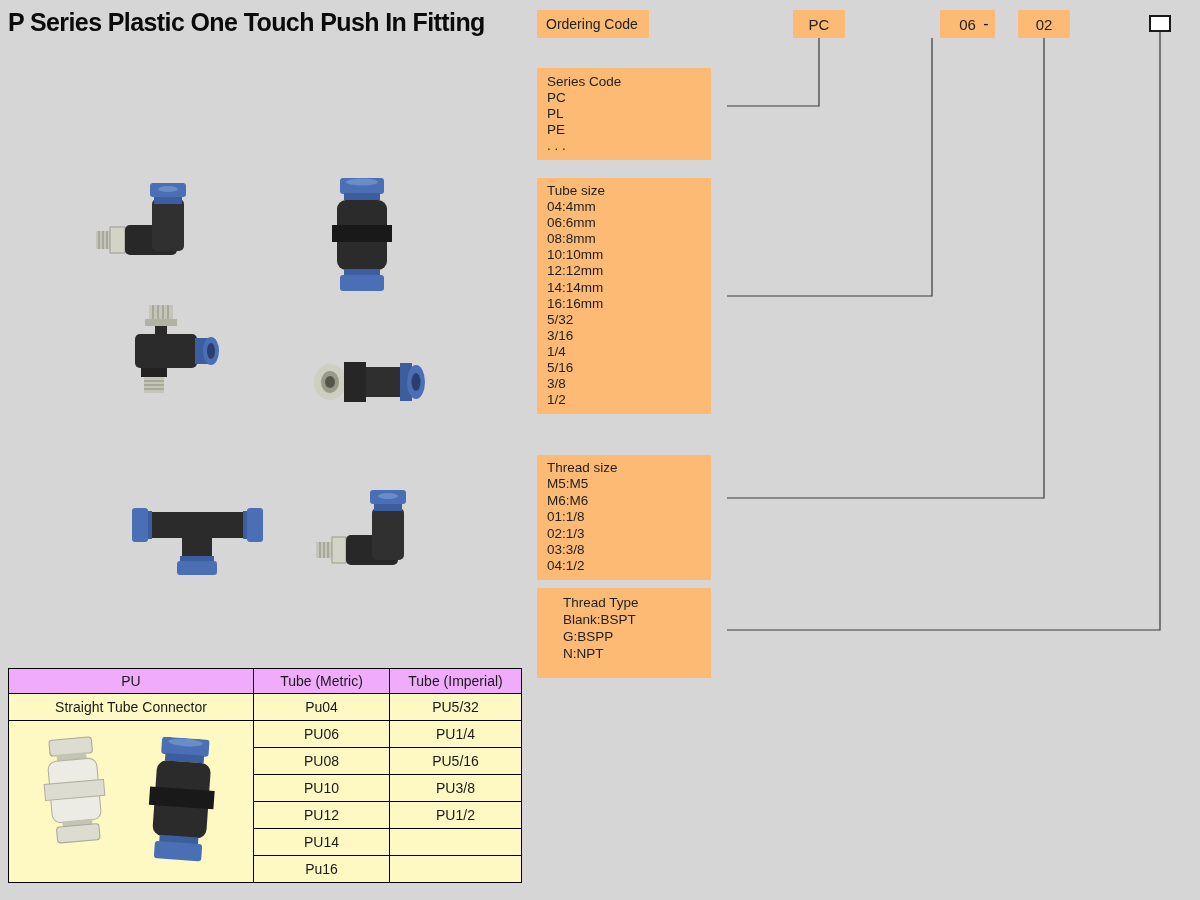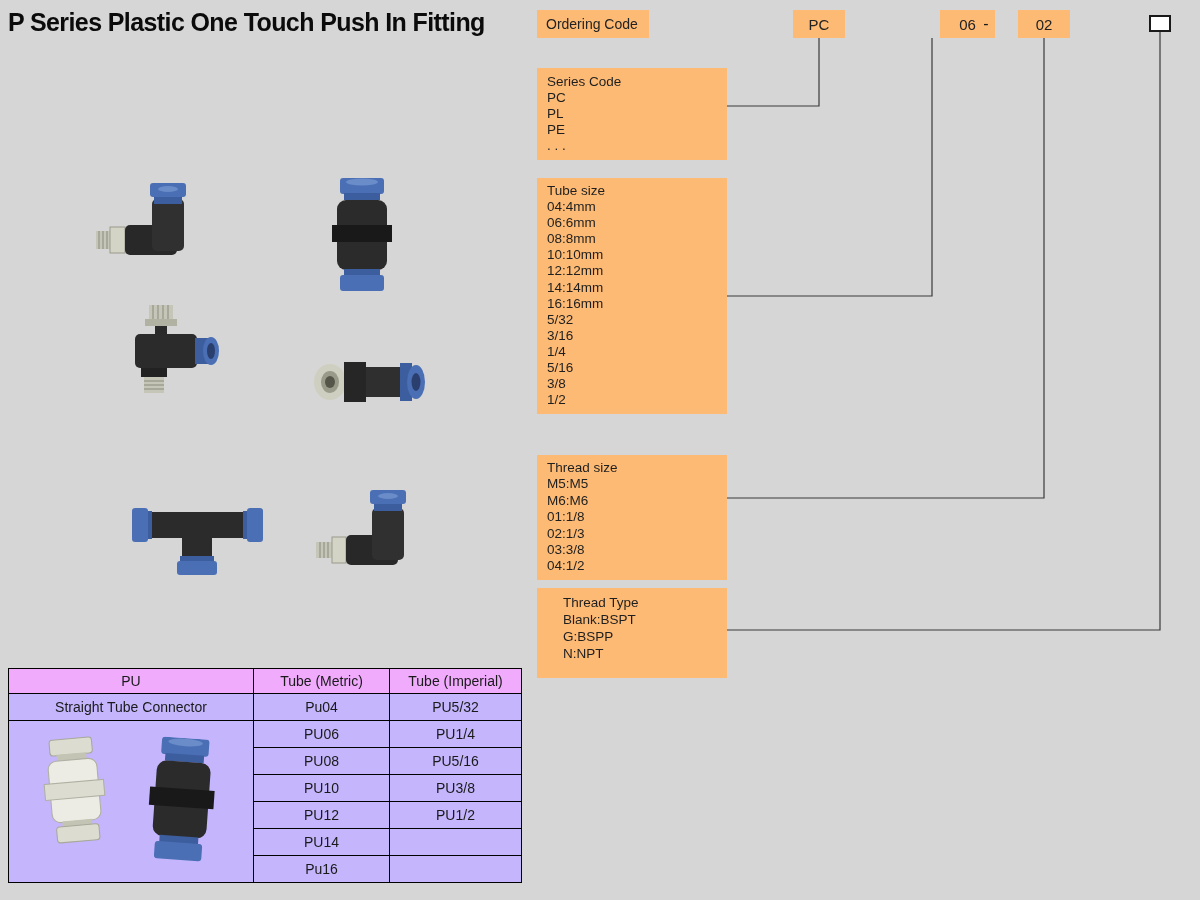"Series Code" .cat-box { width: 190px -> 174px }
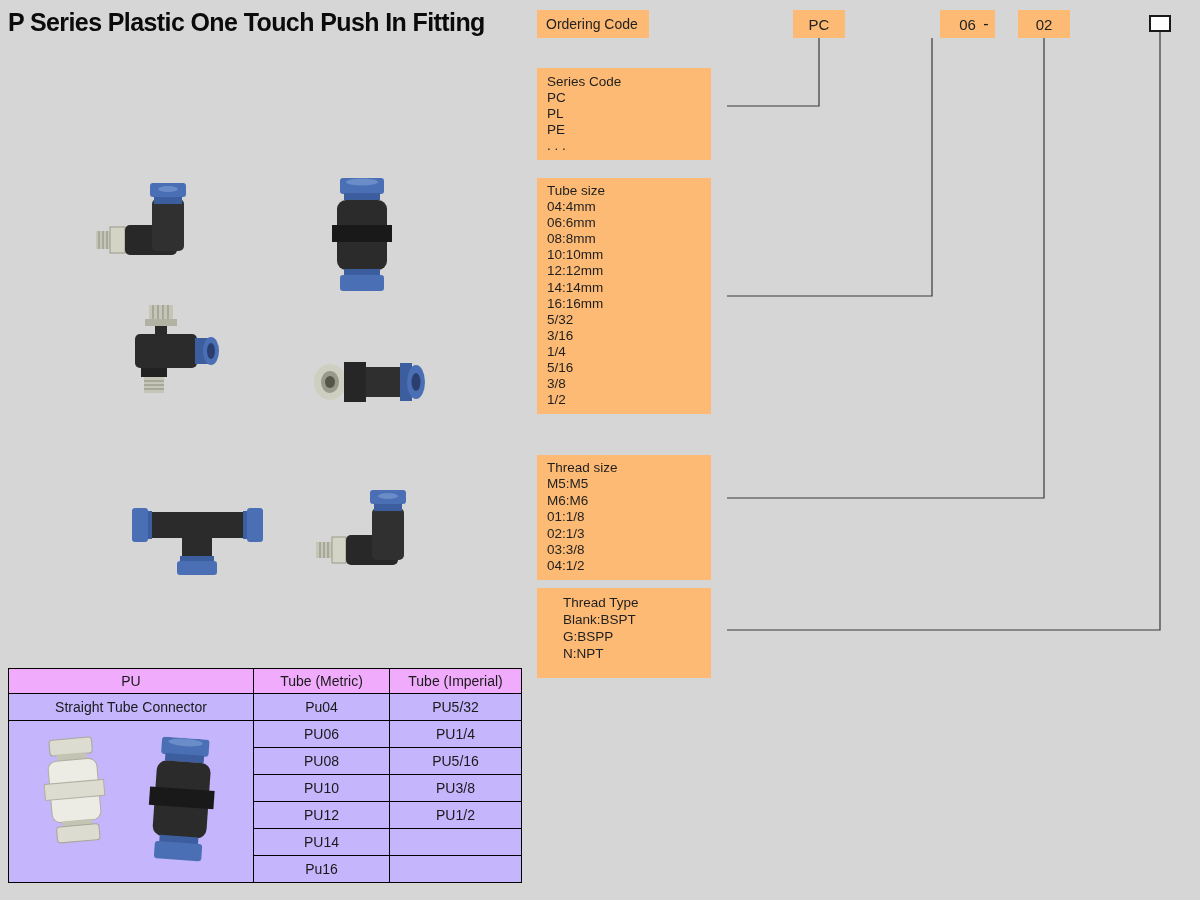"Straight Tube Connector" #pu-table td { background: #c4b5fd -> #fef9c3 }
